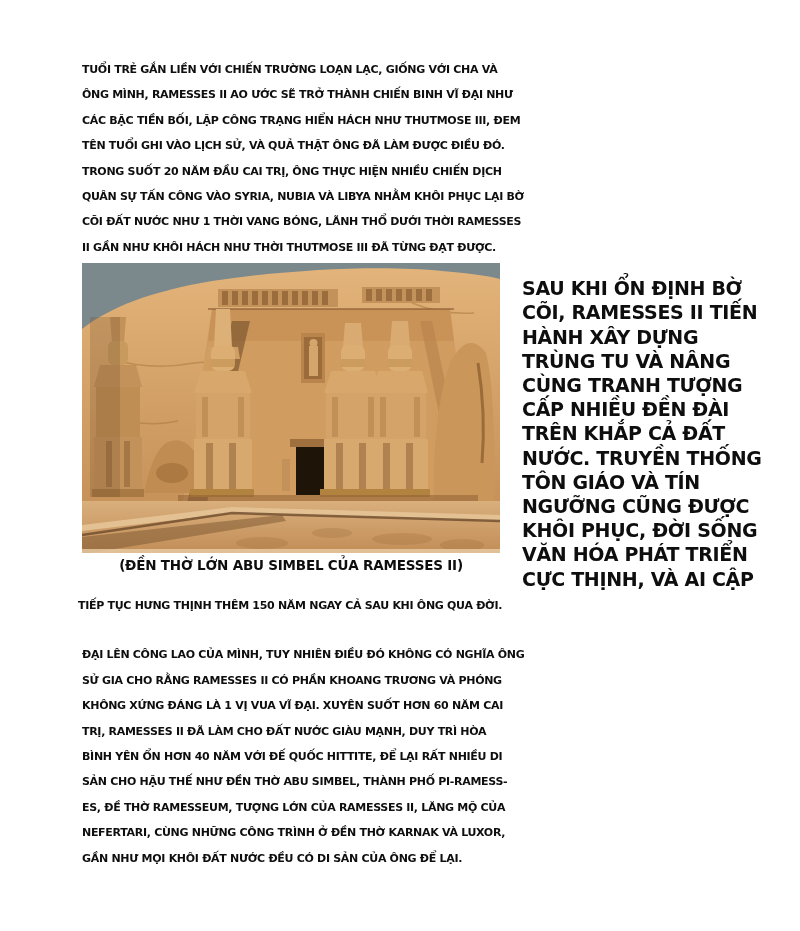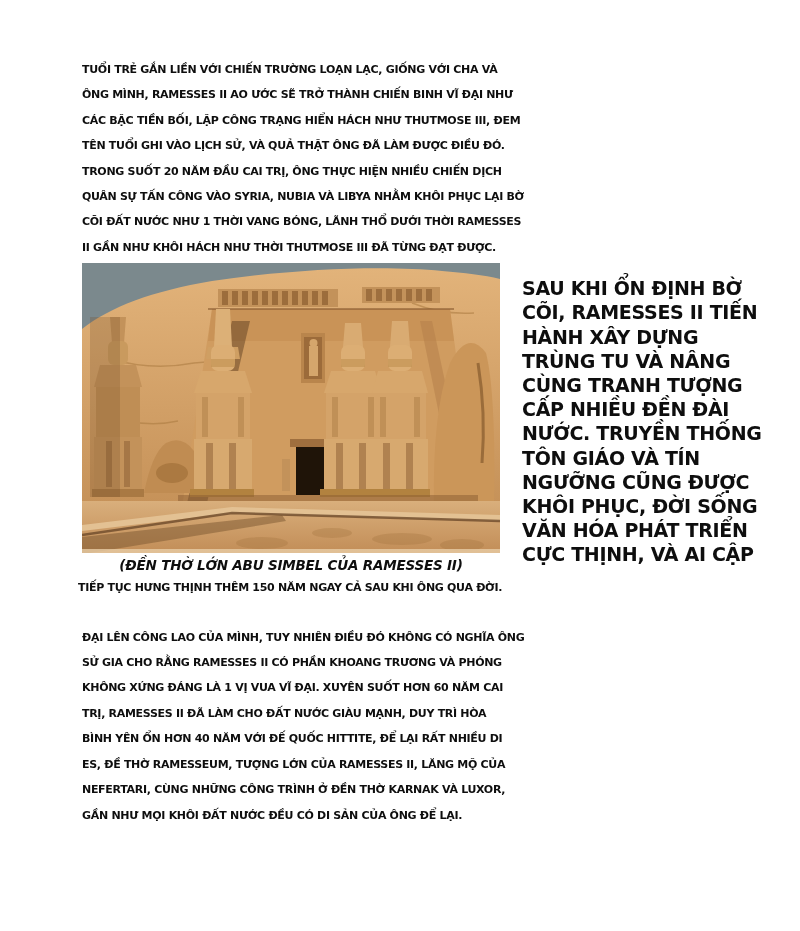"TRÊN KHẮP CẢ ĐẤT" div.t-line { html: none -> <div>TRÊN KHẮP CẢ ĐẤT</div> }
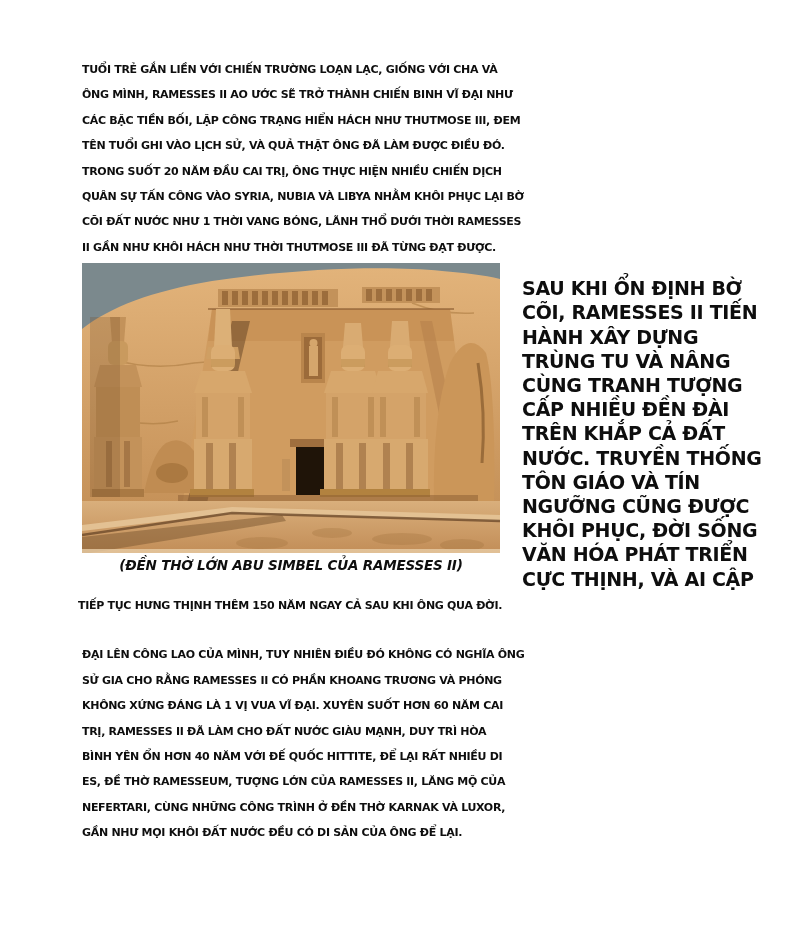"(ĐỀN THỜ LỚN ABU SIMBEL" .caption { font-style: italic -> none }
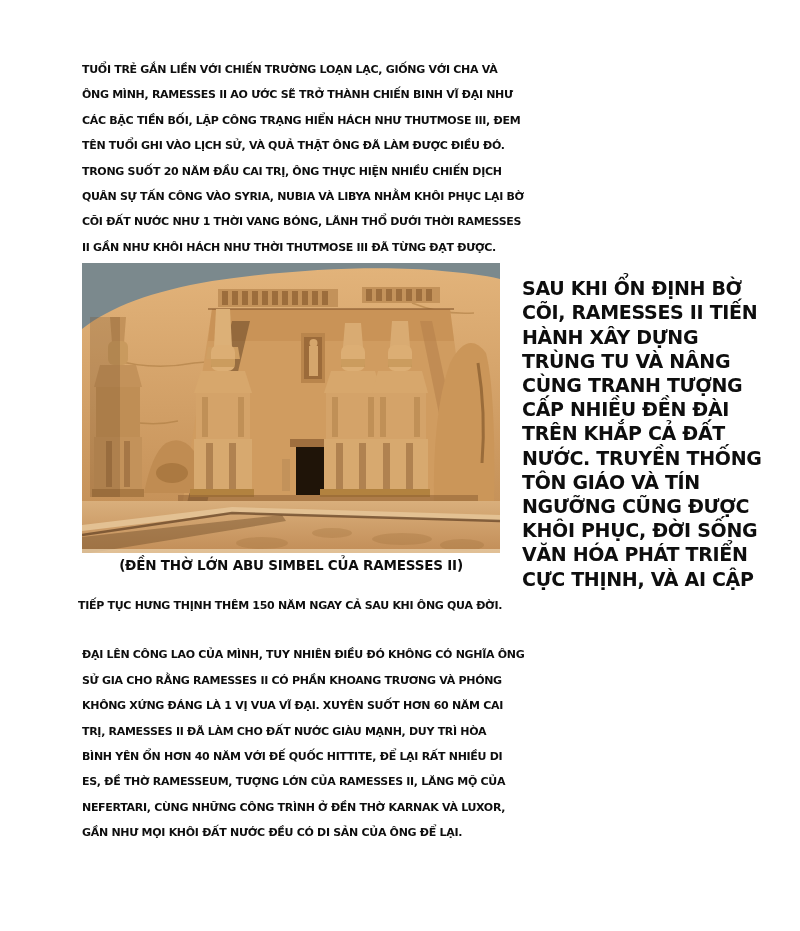"SẢN CHO HẬU THẾ NHƯ" div.t-line { html: none -> <div>SẢN CHO HẬU THẾ NHƯ ĐỀN THỜ ABU SIMBEL, THÀNH PHỐ PI-RAMESS-</div> }
